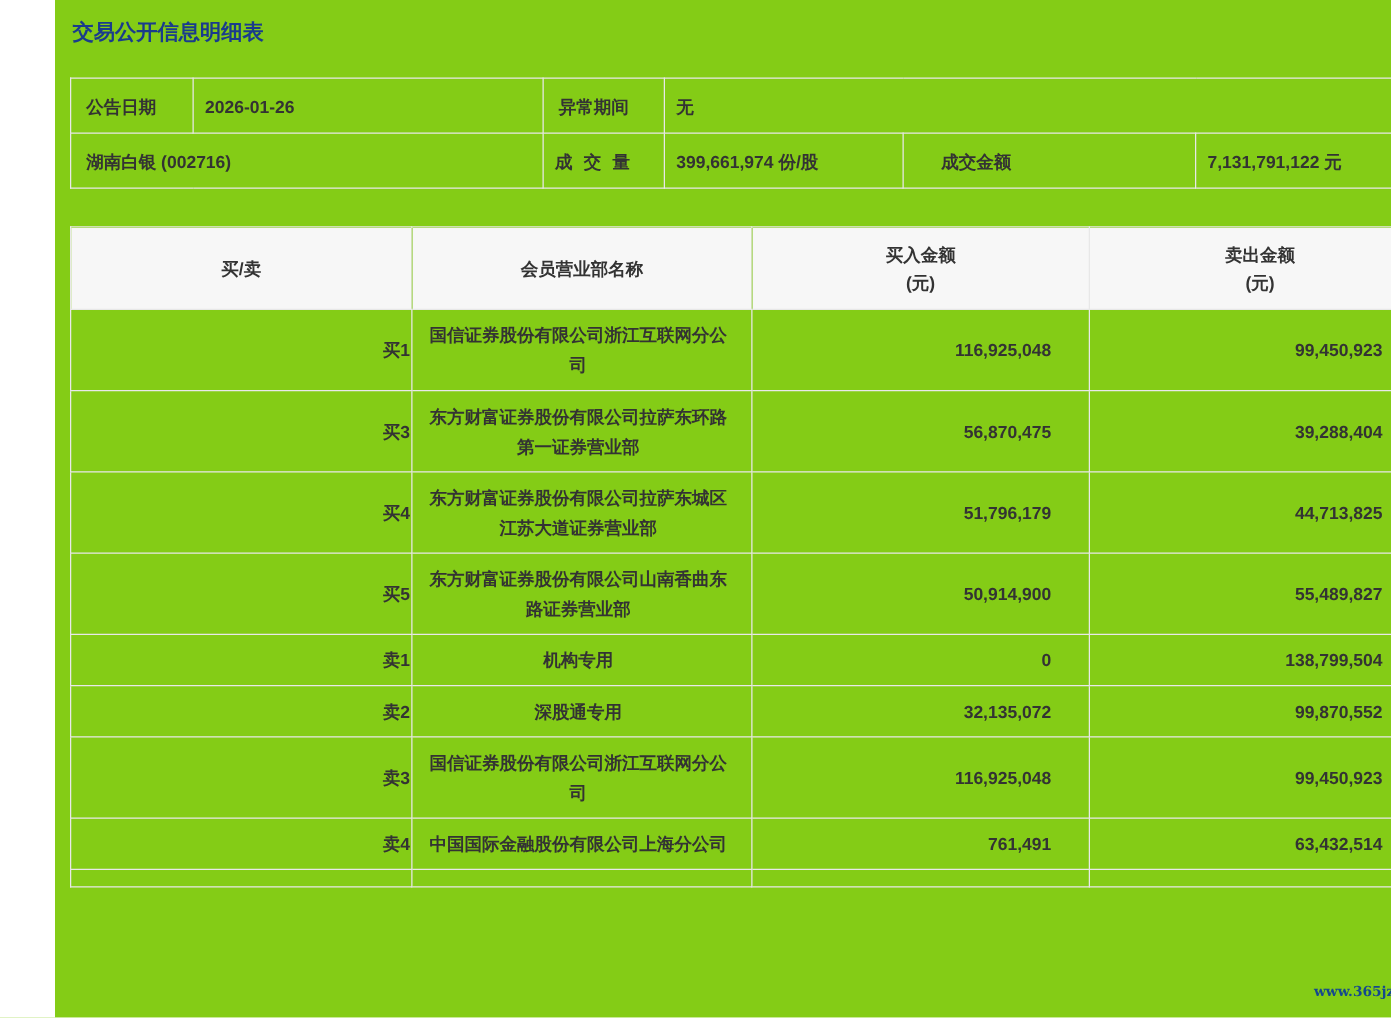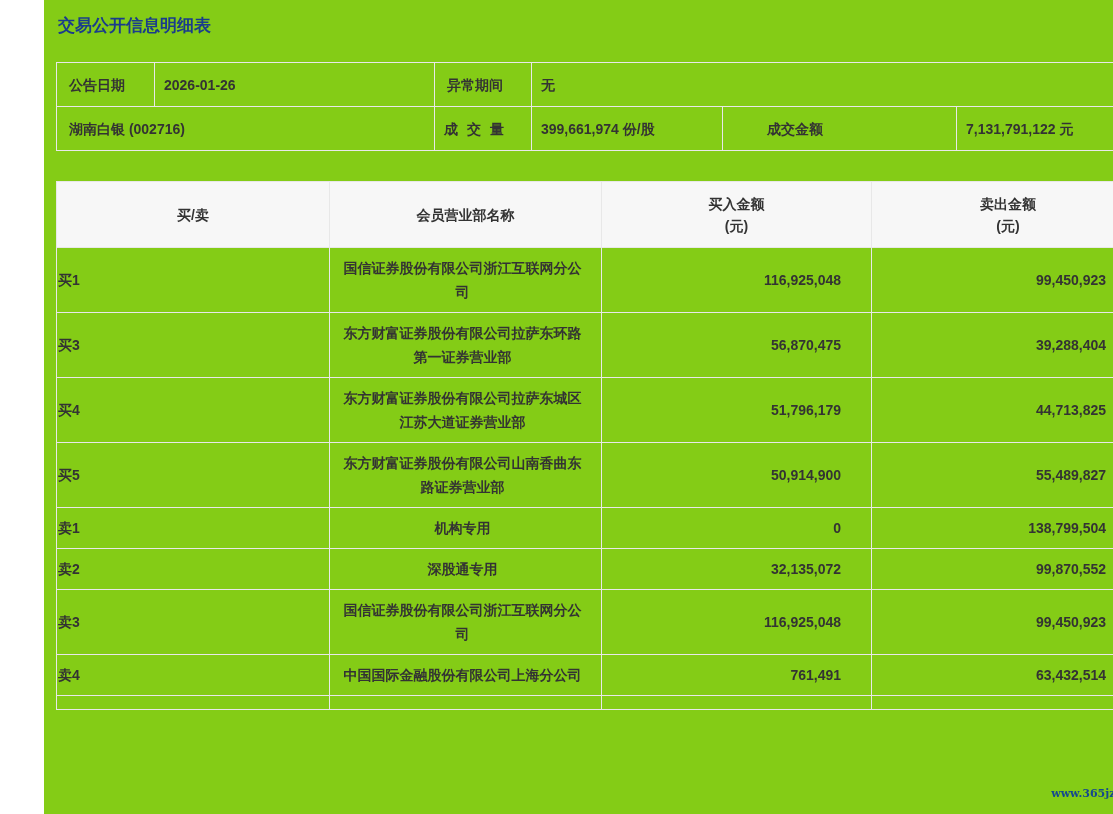"成交金额" .summary-table td.pad-lg { padding-left: 44px -> 30px }
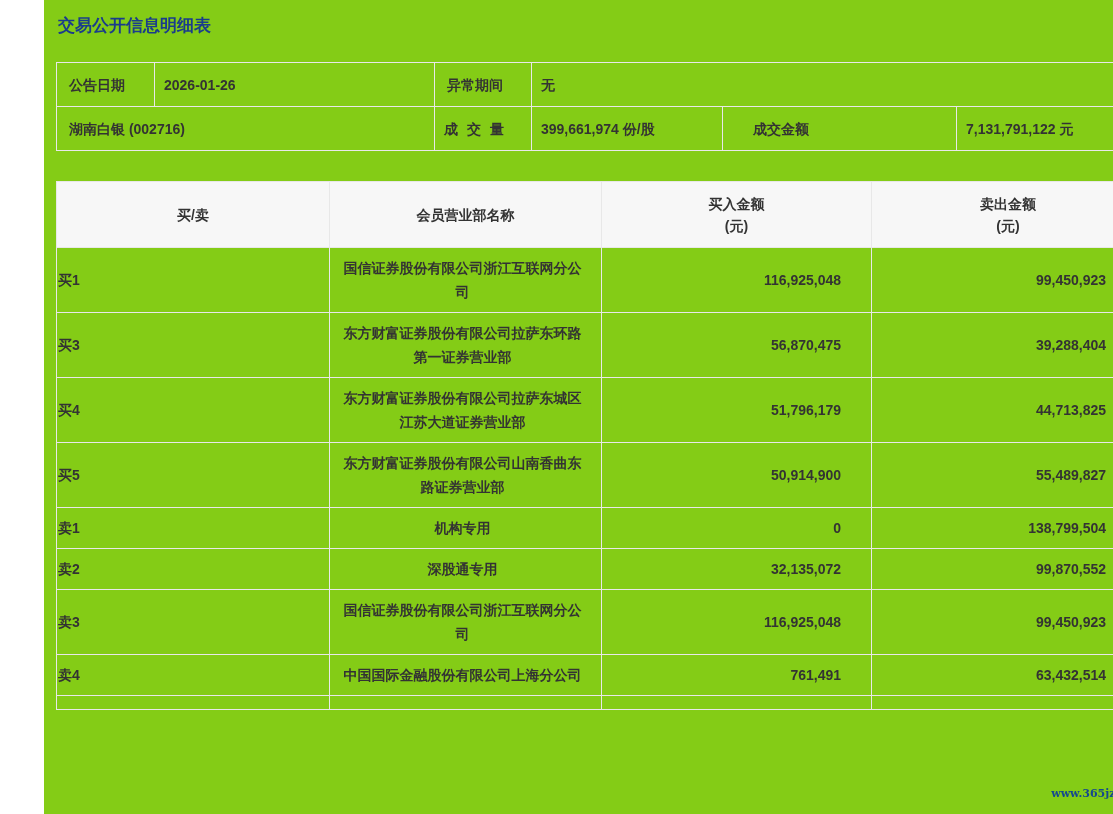"买1" .detail-table .c-side { text-align: left -> right }
